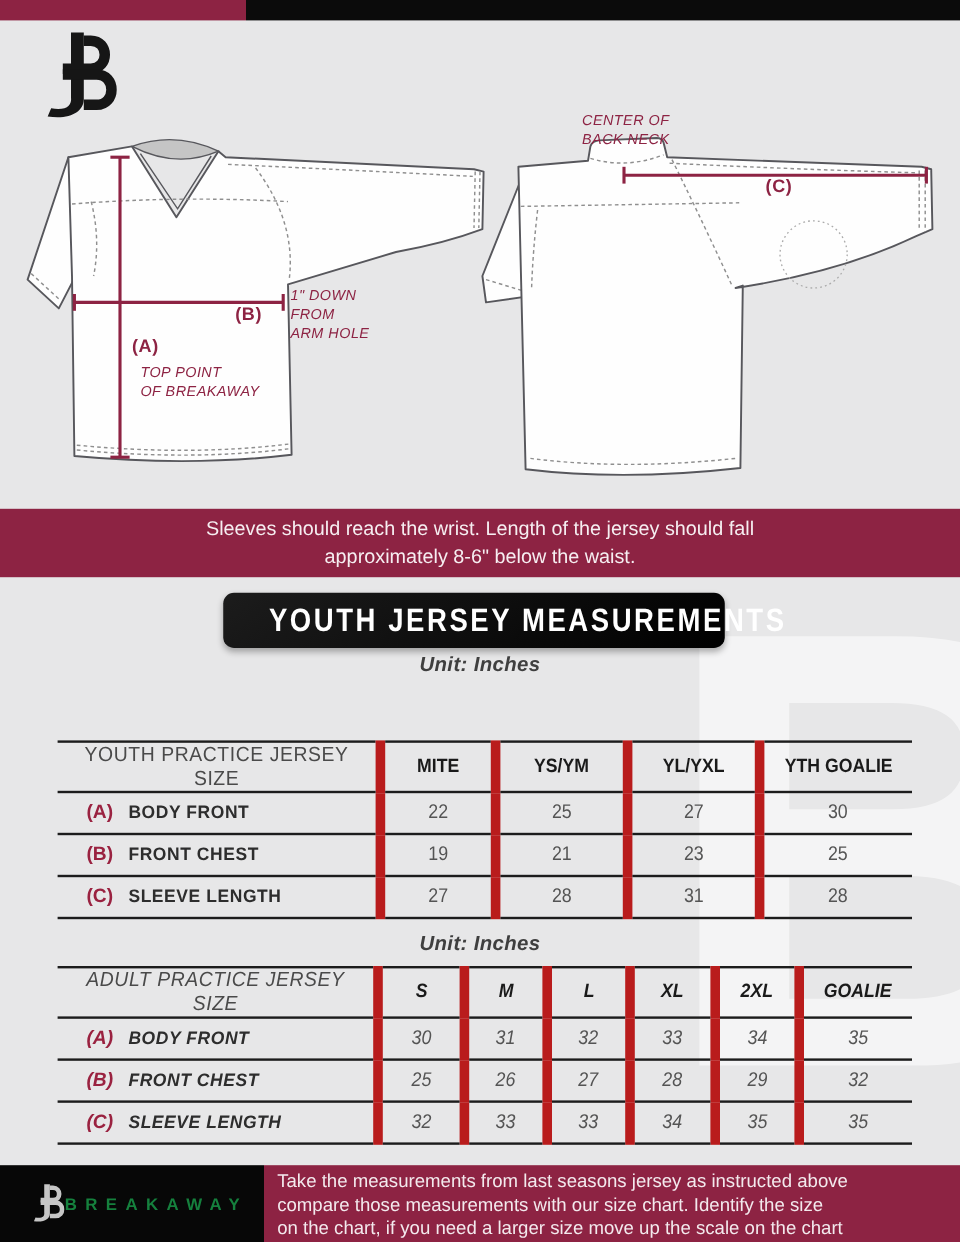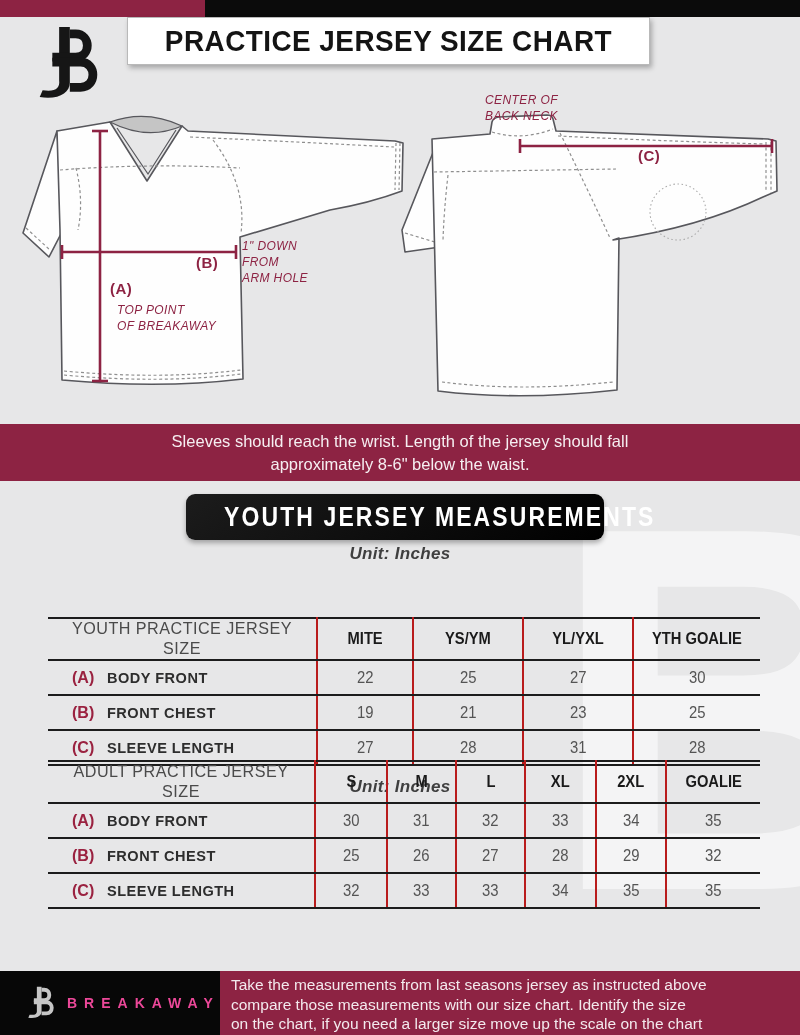"PRACTICE JERSEY SIZE CHART" div.abs { html: <div> <span>PRACTICE JERSEY SIZE CHART</span> </div> -> none }
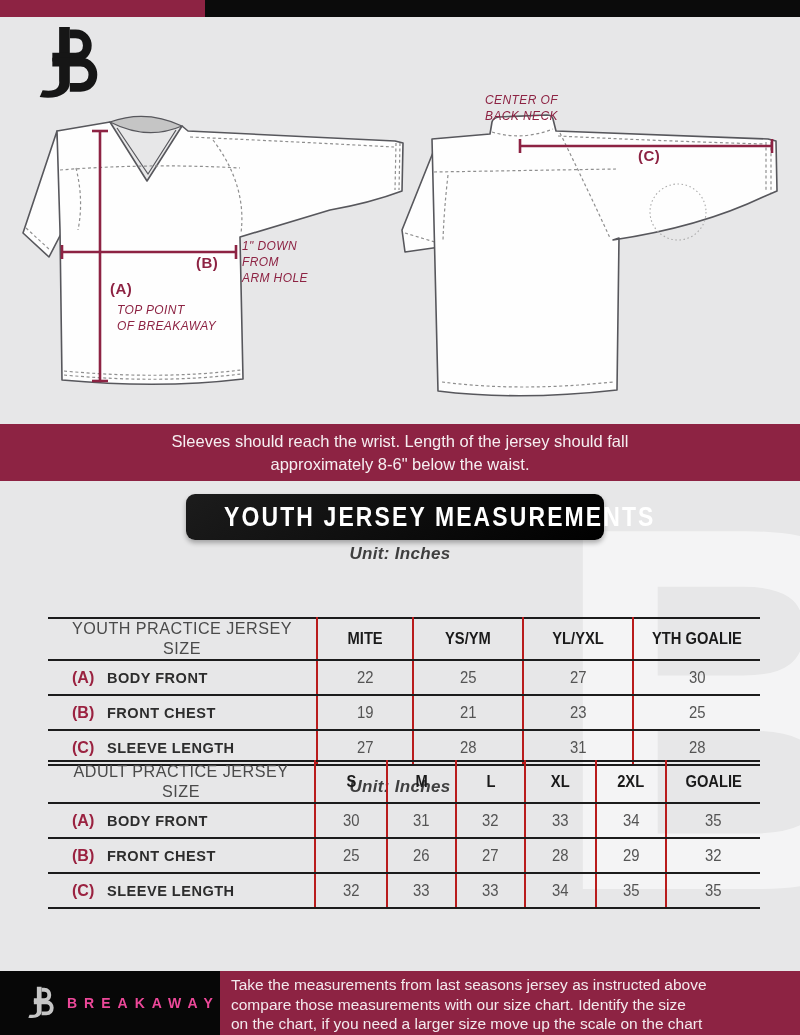"MITE" table.size-table td:not(:first-child) { border-left: 2px solid #b91c1c -> 8px solid #b91c1c }
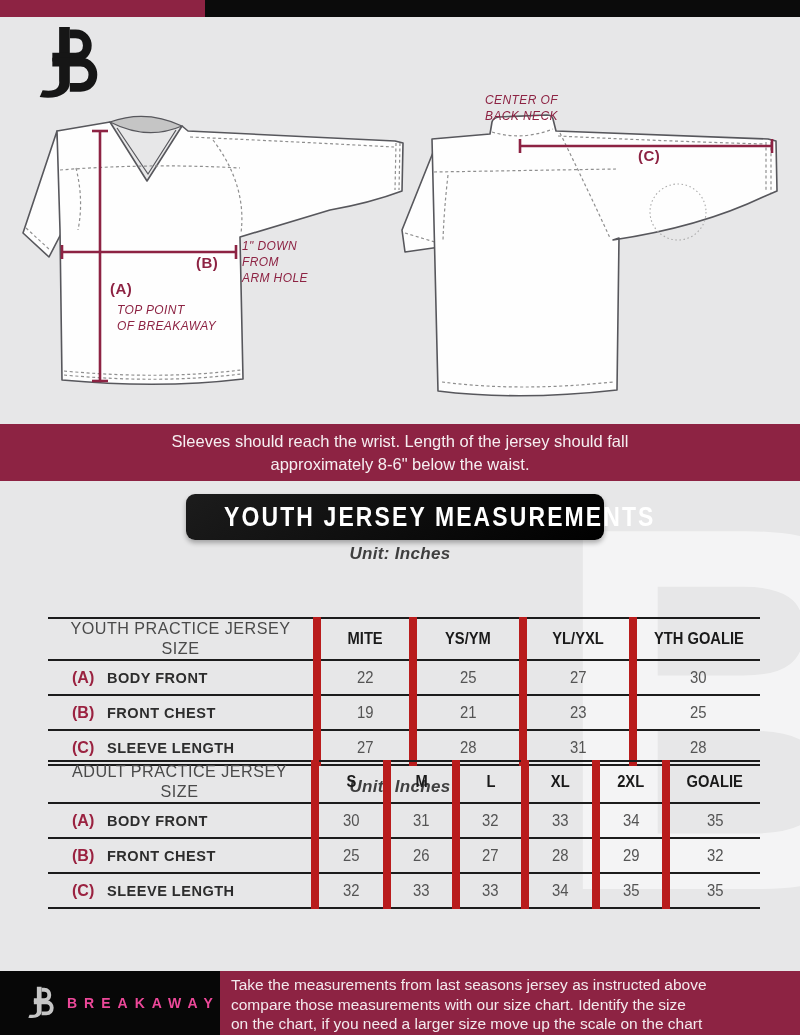"ADULT PRACTICE JERSEY SIZE" .table-adult { font-style: none -> italic; top: 760px -> 805px }
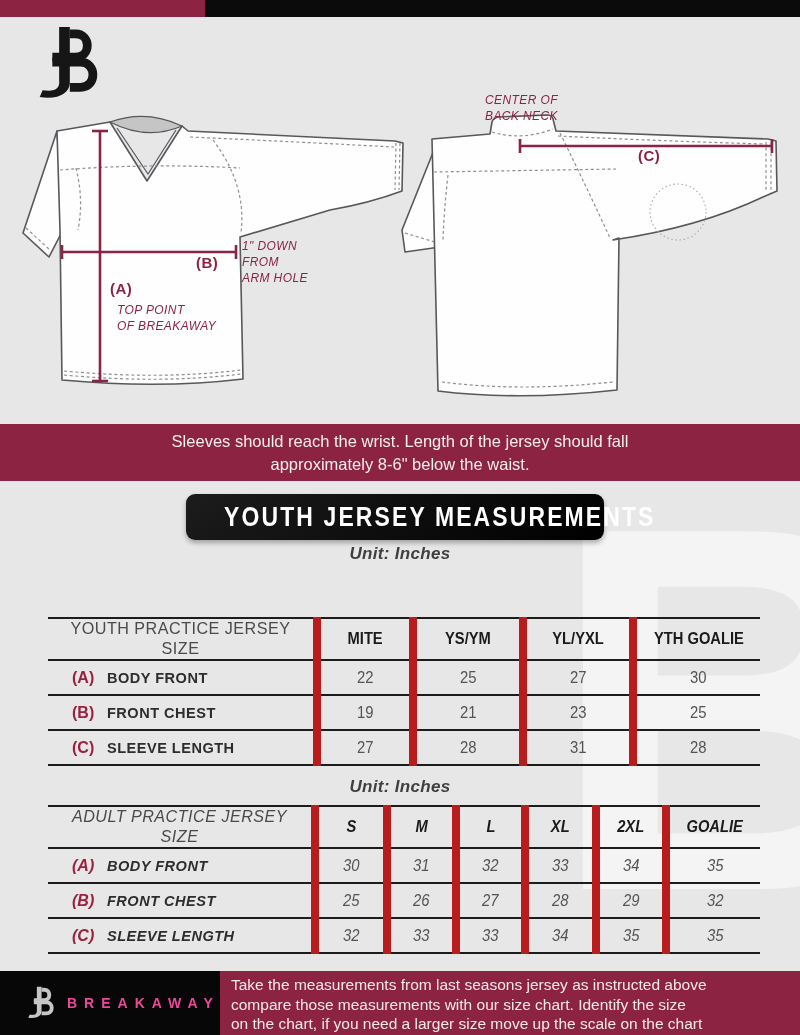"BREAKAWAY" .brand-text { color: #ec4899 -> #15803d; margin-left: 13px -> none }
